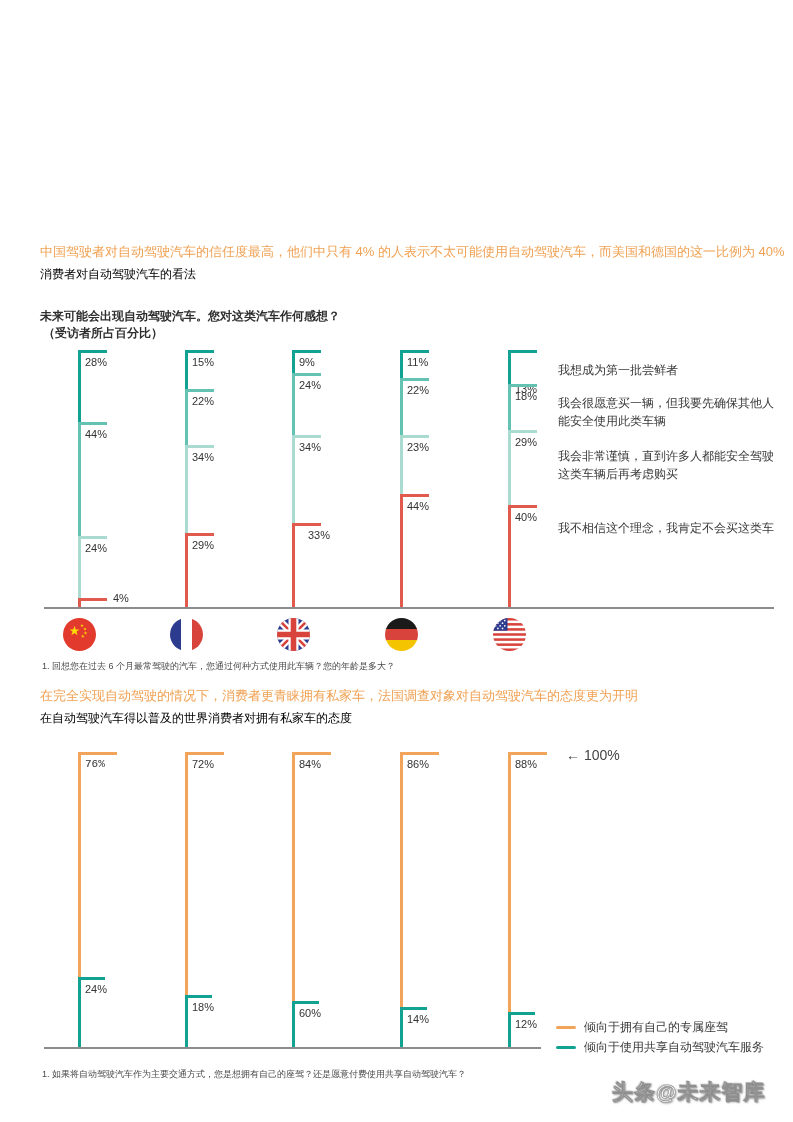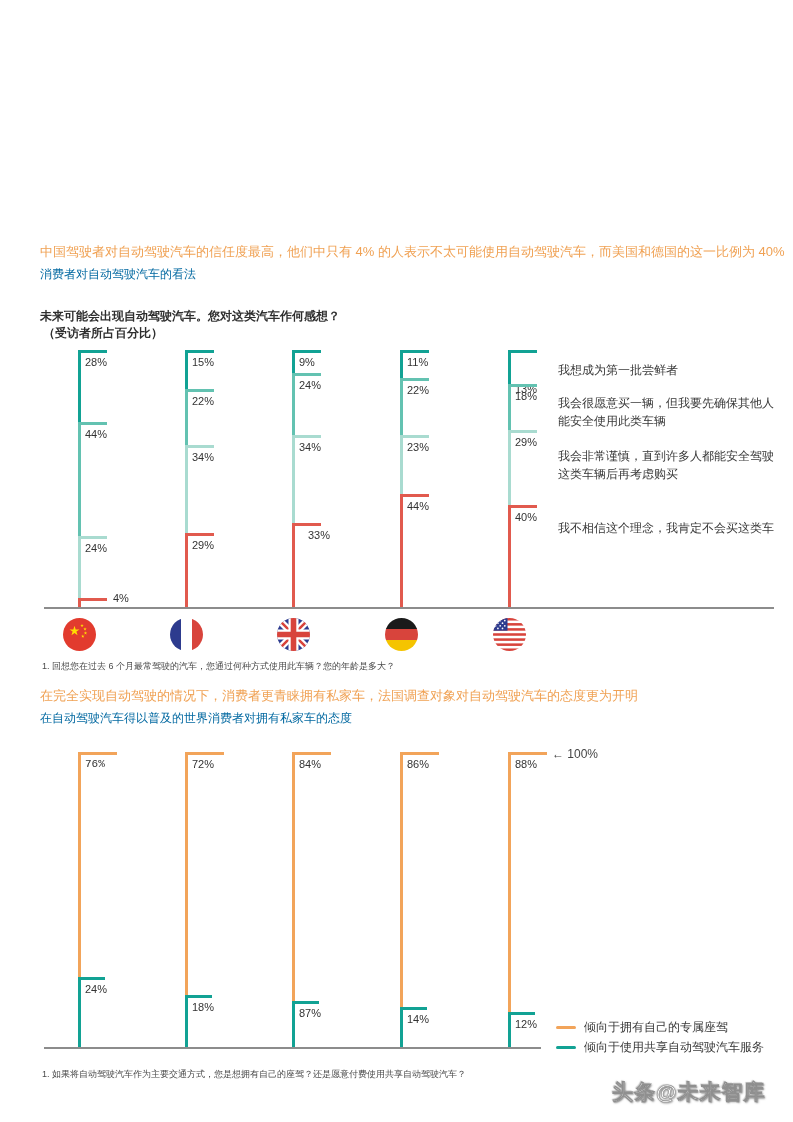"消费者对自动驾驶汽车的看法" .subheading { color: #0369a1 -> #000000 }
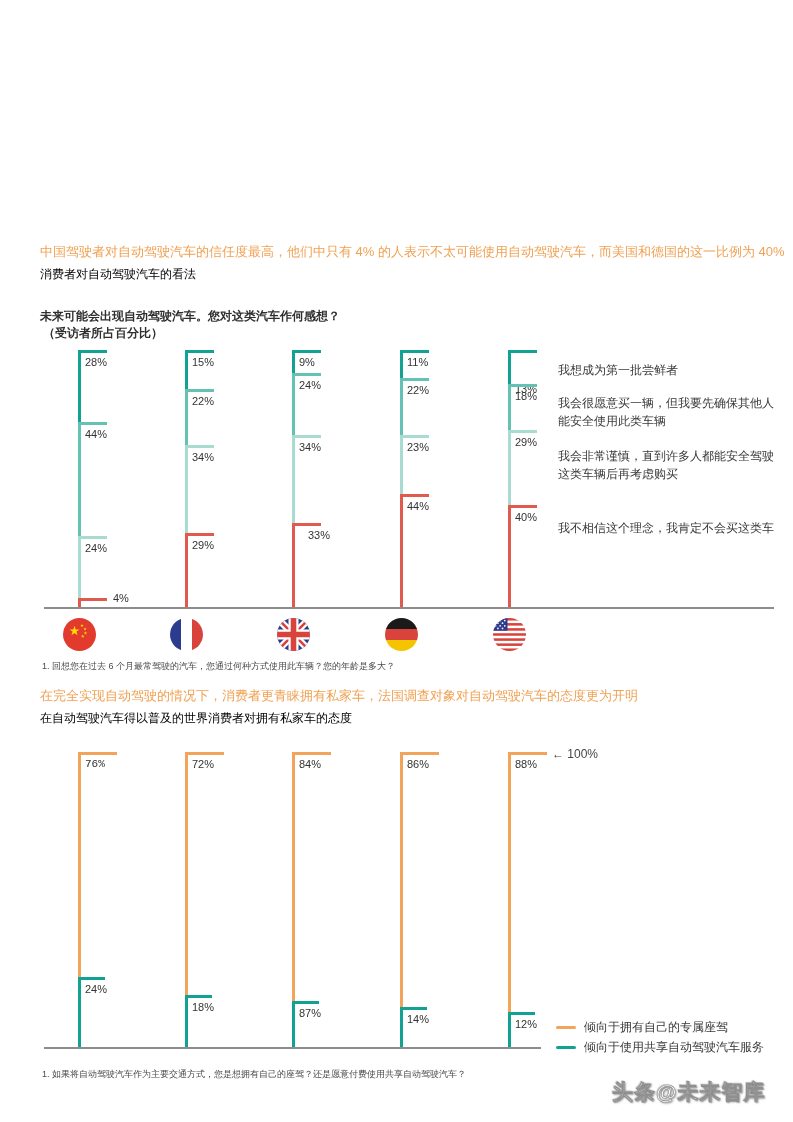"← 100%" .annotation { font-size: 12px -> 14px; margin-left: none -> 14px }
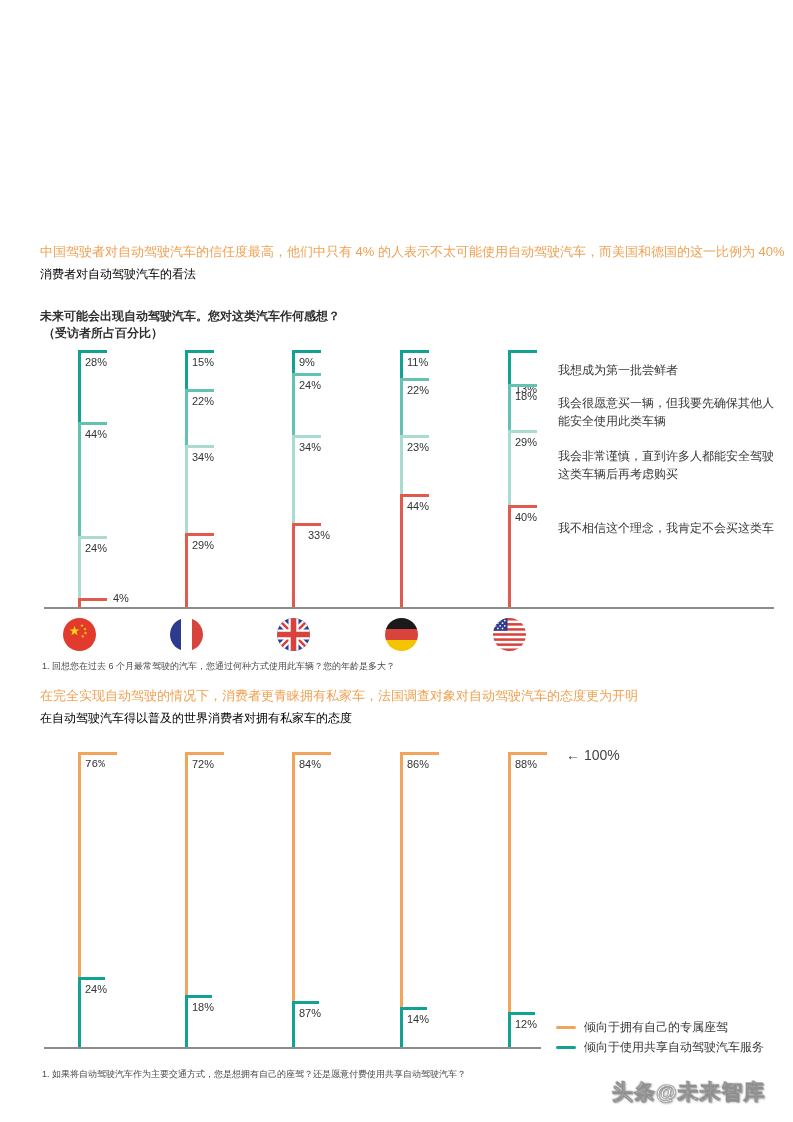"87%" div.val-label { text: 87% -> 60% }
